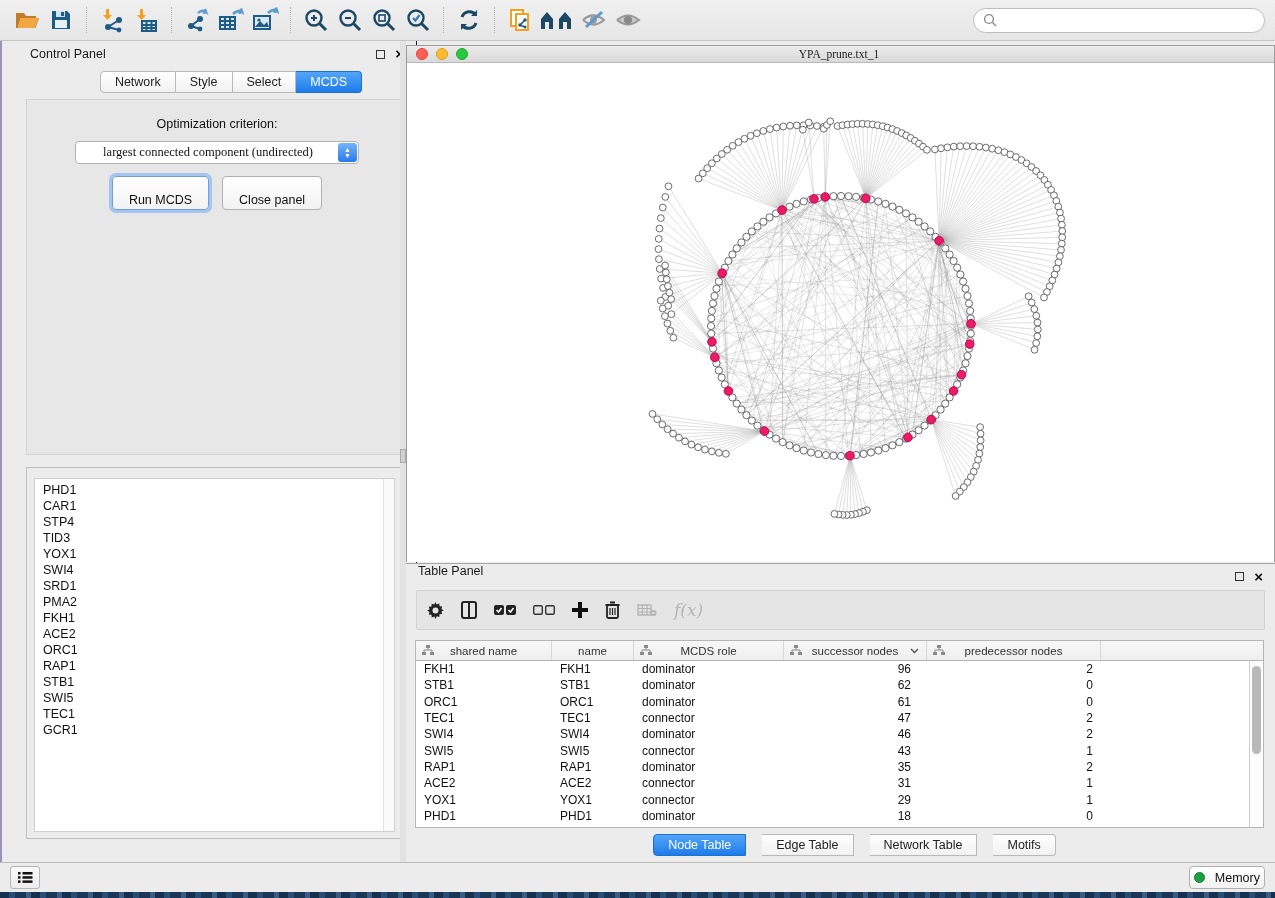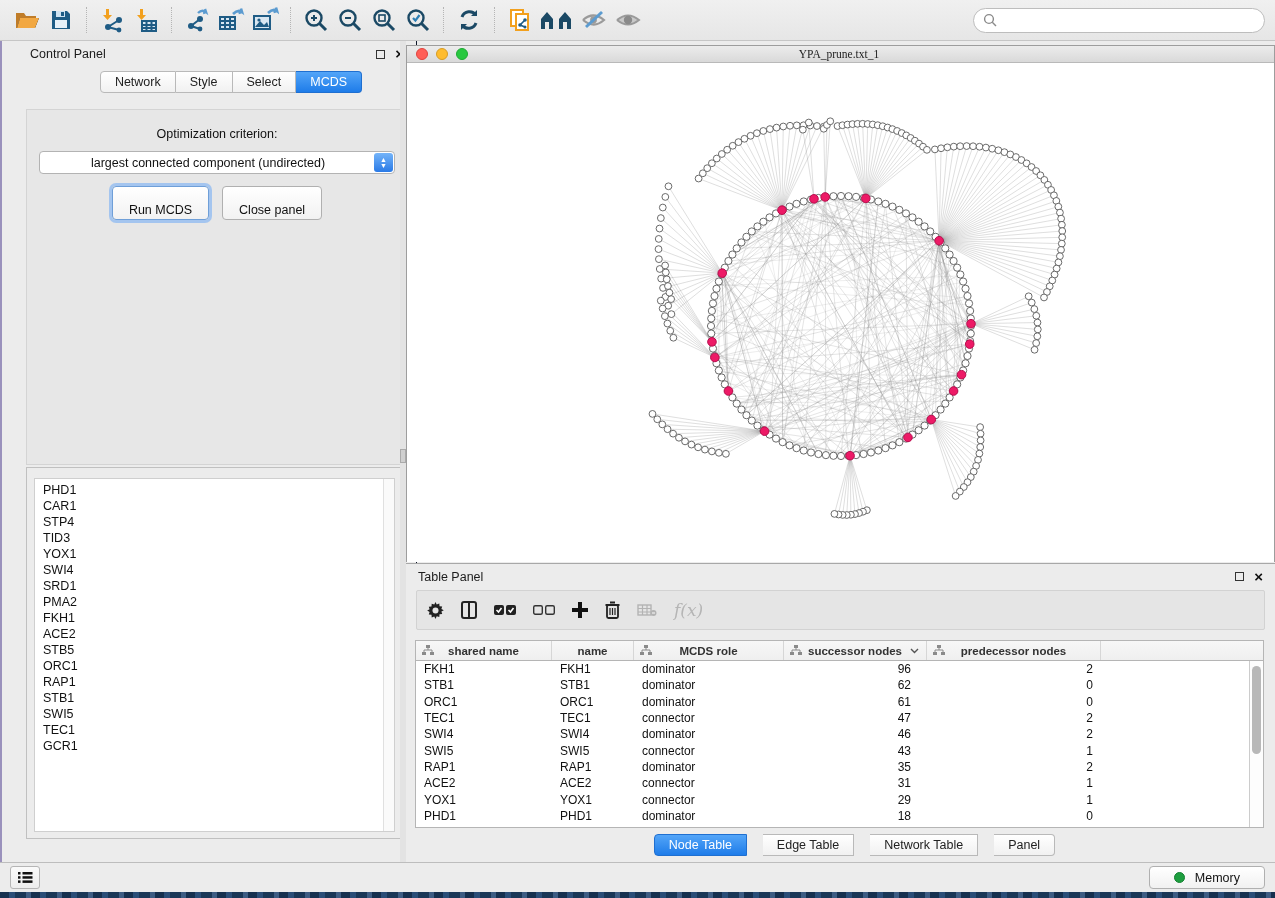"Optimization criterion:" .mcds-card { margin: 16px 8px 0 8px -> 6px 8px 0 8px }
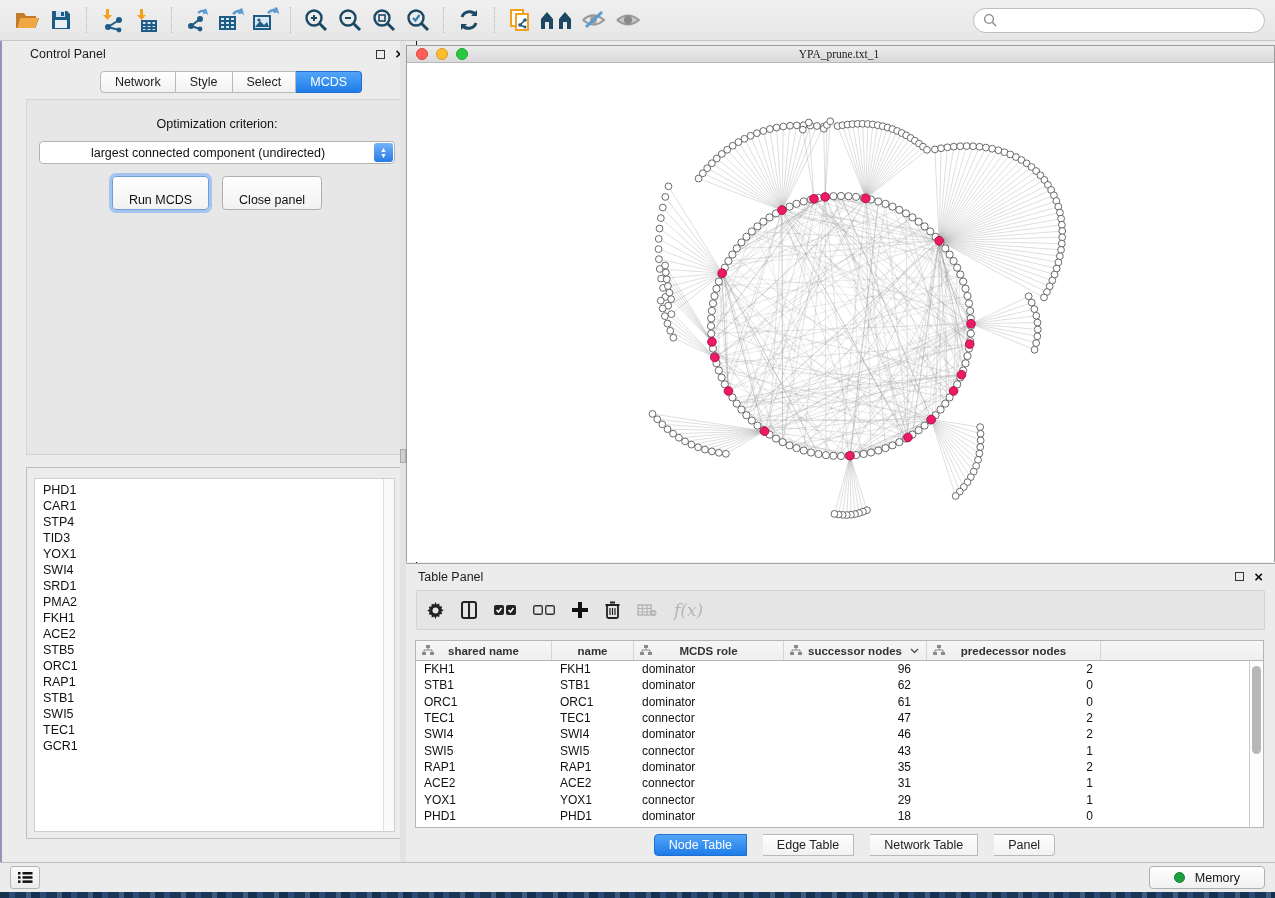"largest connected component (undirected)" .dropdown { font-family: none -> Liberation Serif, serif; width: 356px -> 284px }
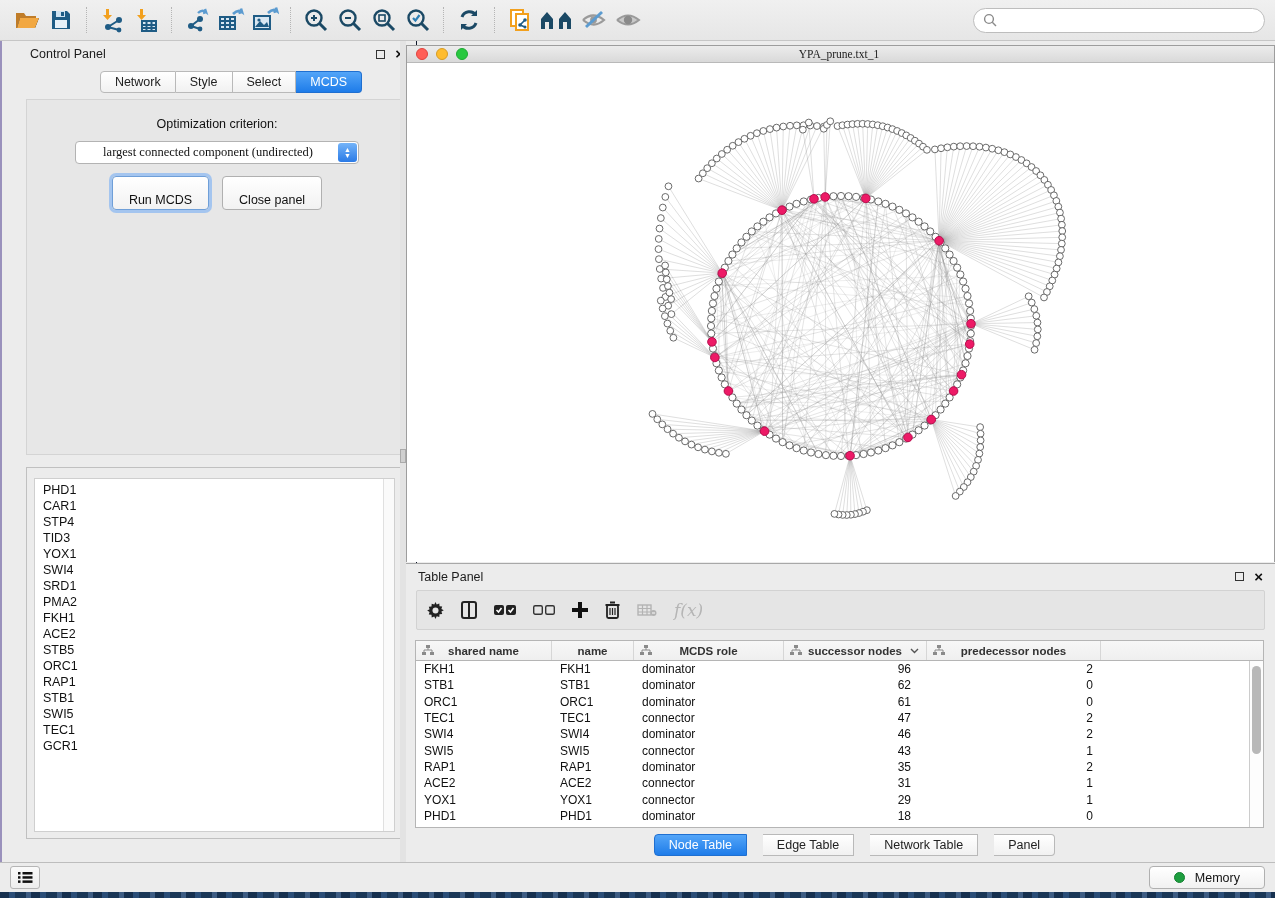"Table Panel" .tp-header { align-items: center -> none }
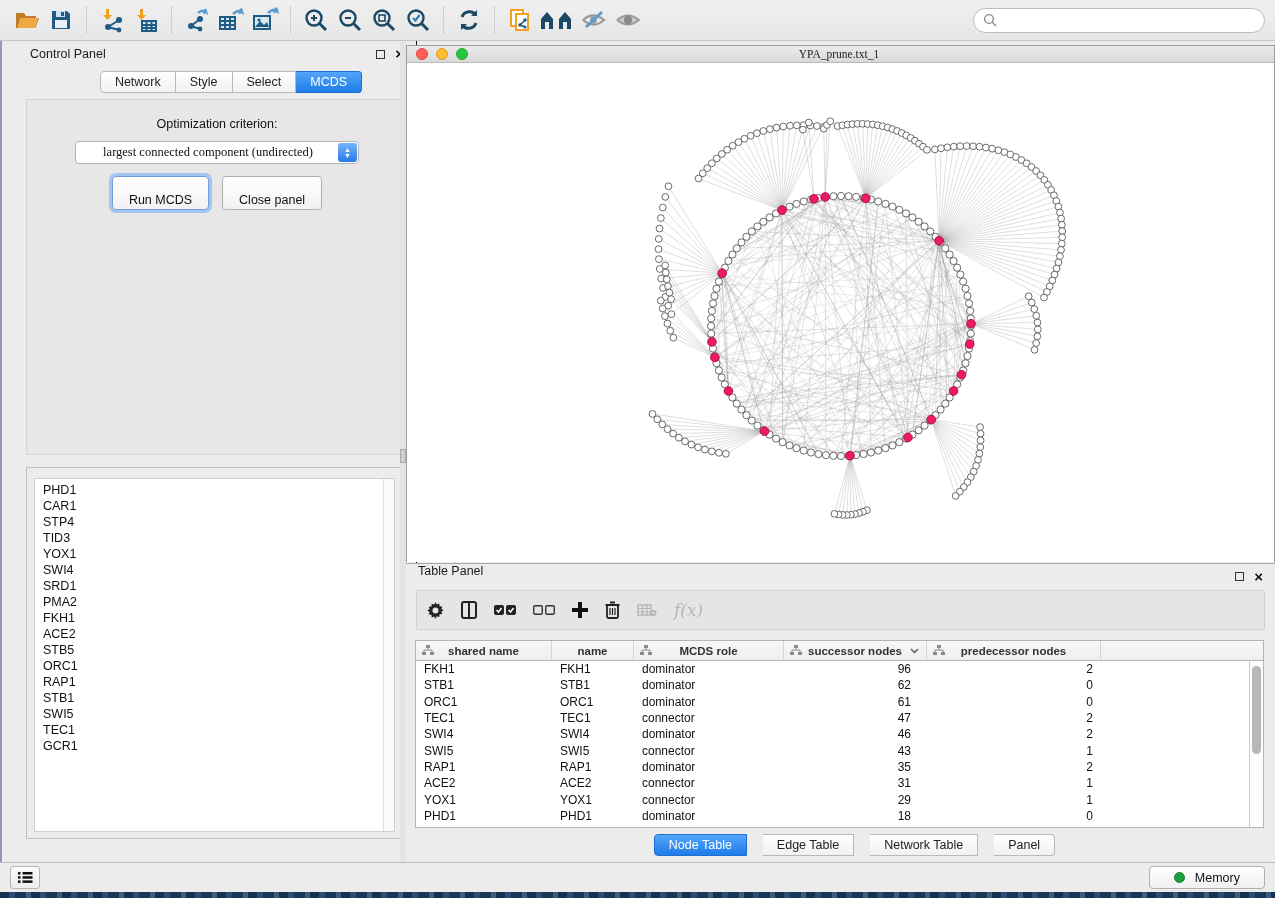"STB5" div { html: <div>STB5</div> -> none }
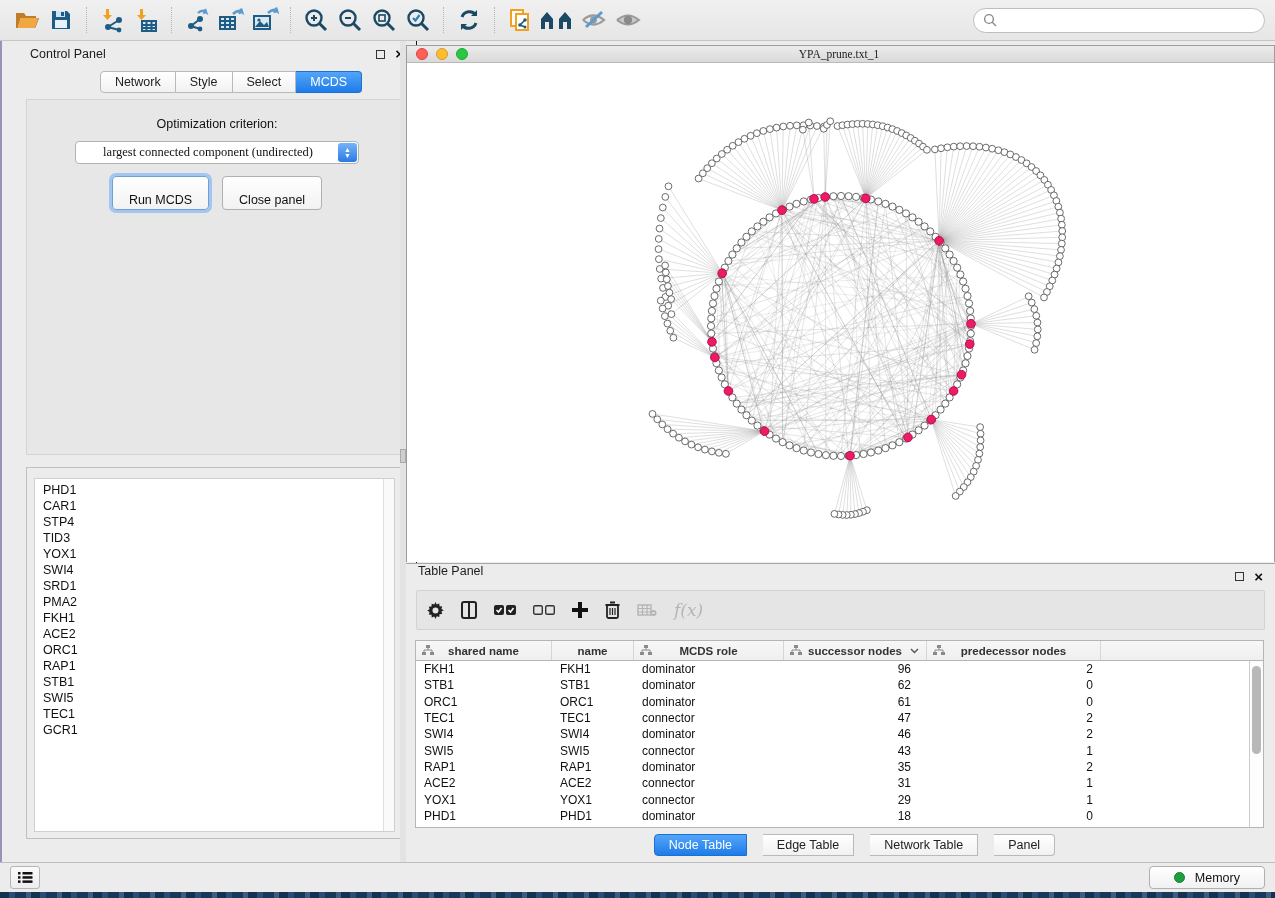"shared name" .thead { font-weight: bold -> none }
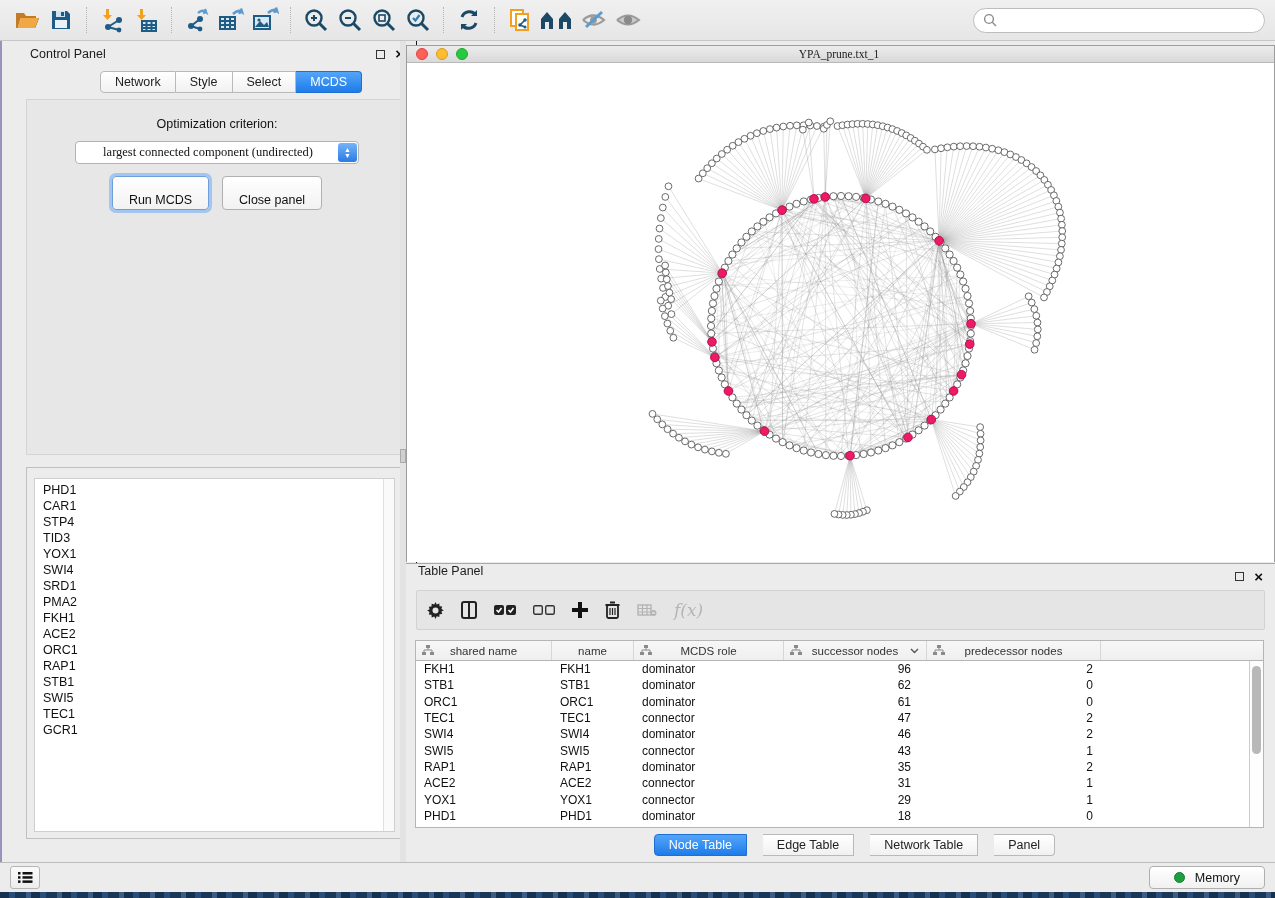"Panel" div.seg { text: Panel -> Motifs }
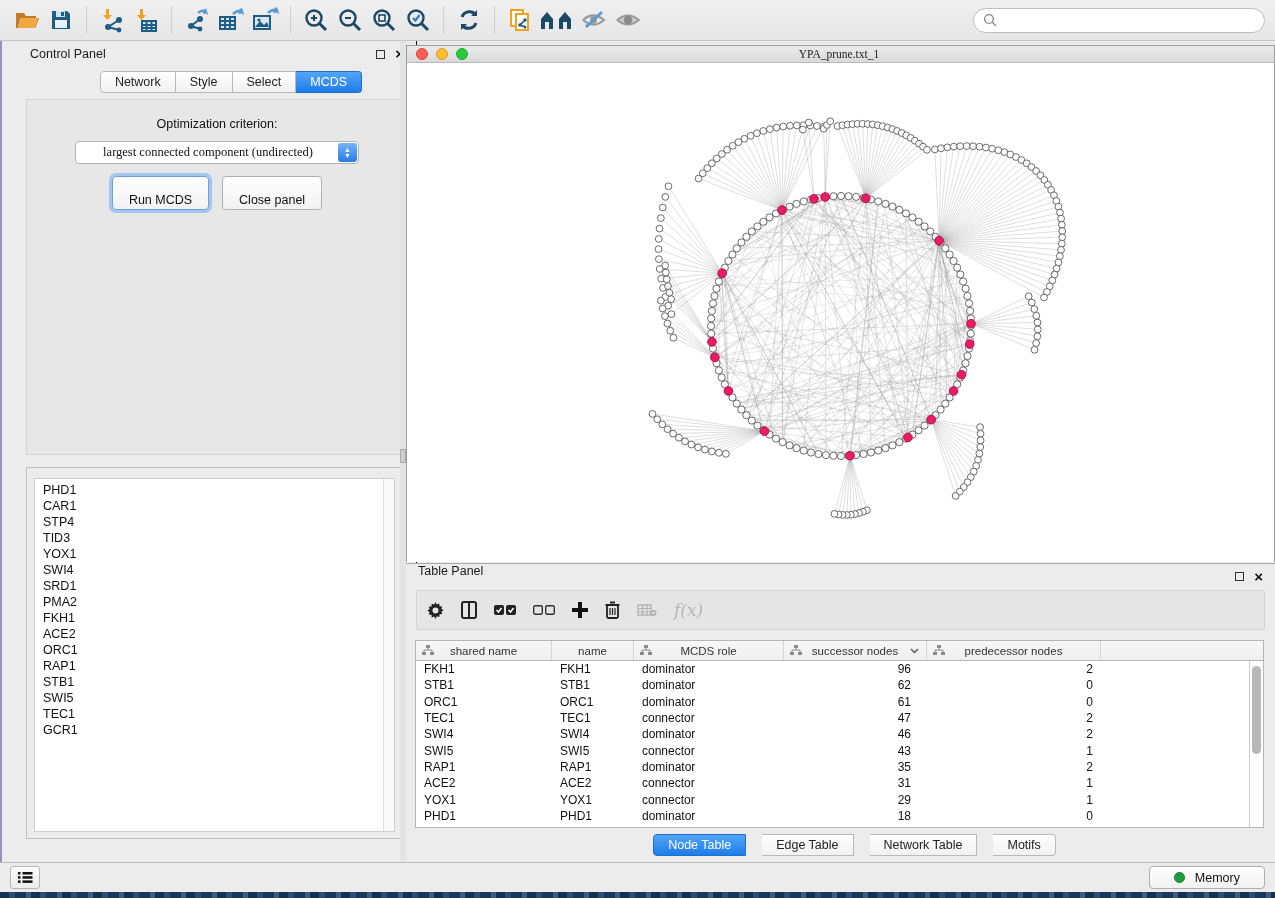"Memory" .memory-btn { padding: 0 24px -> 0 4px }
